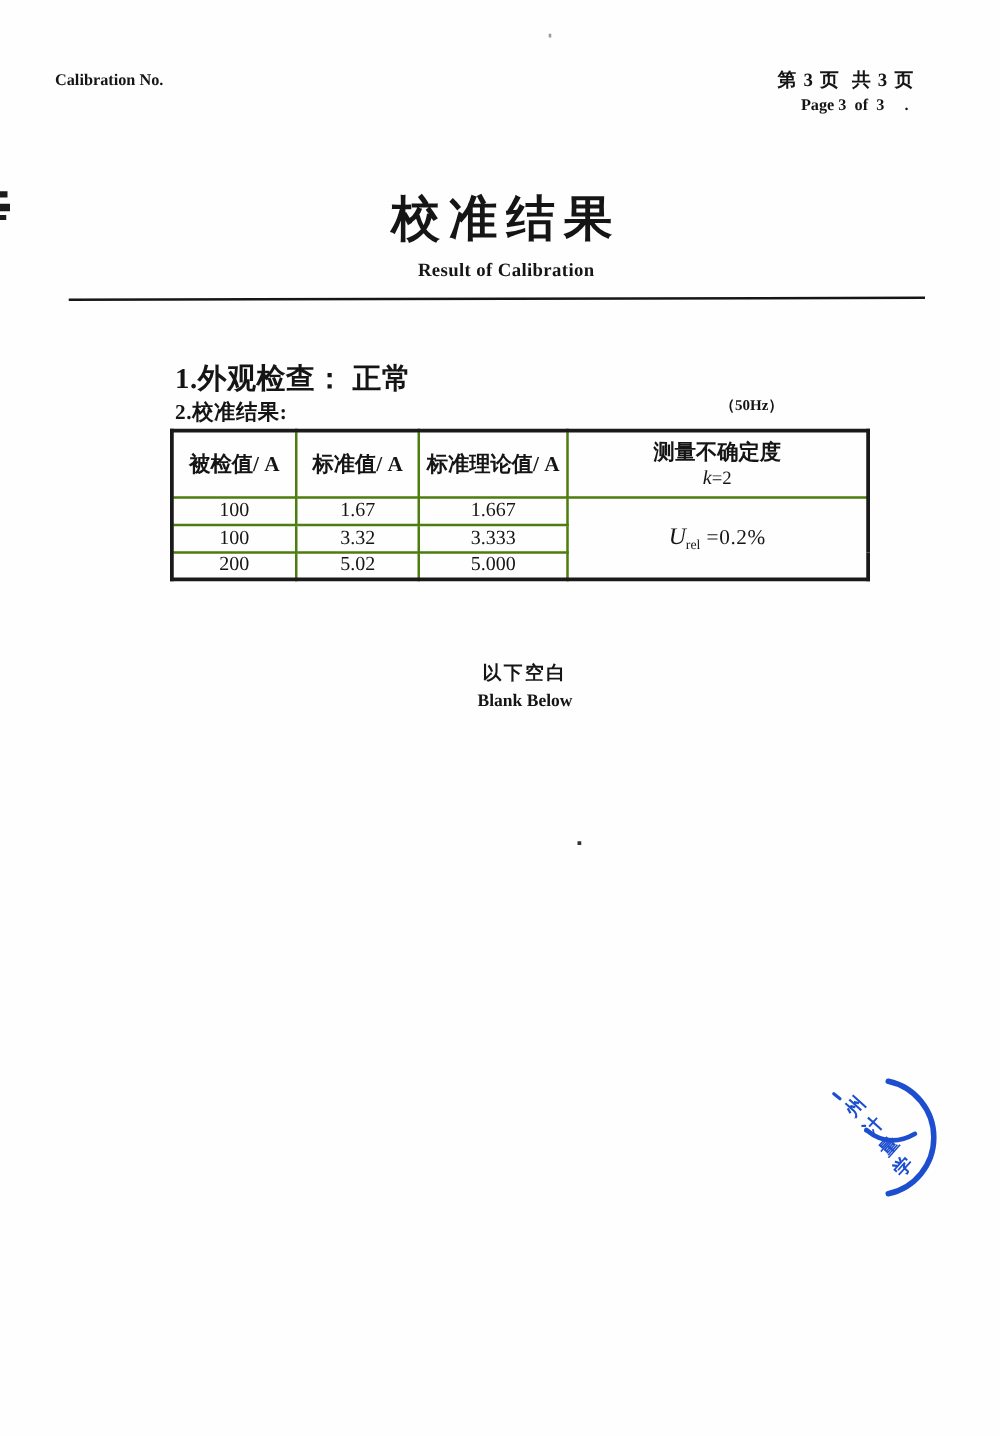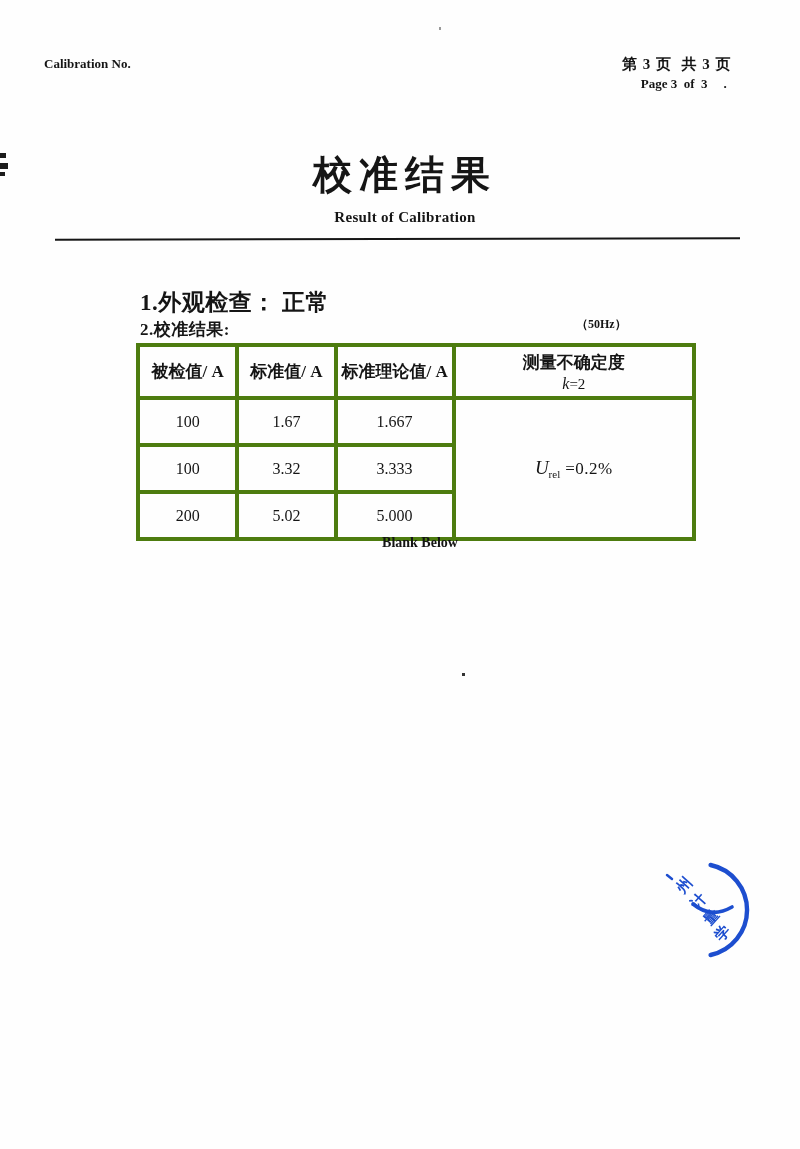"被检值/ A" .cal-table td { border: 4px solid #4d7c0f -> 2px solid #4d7c0f }
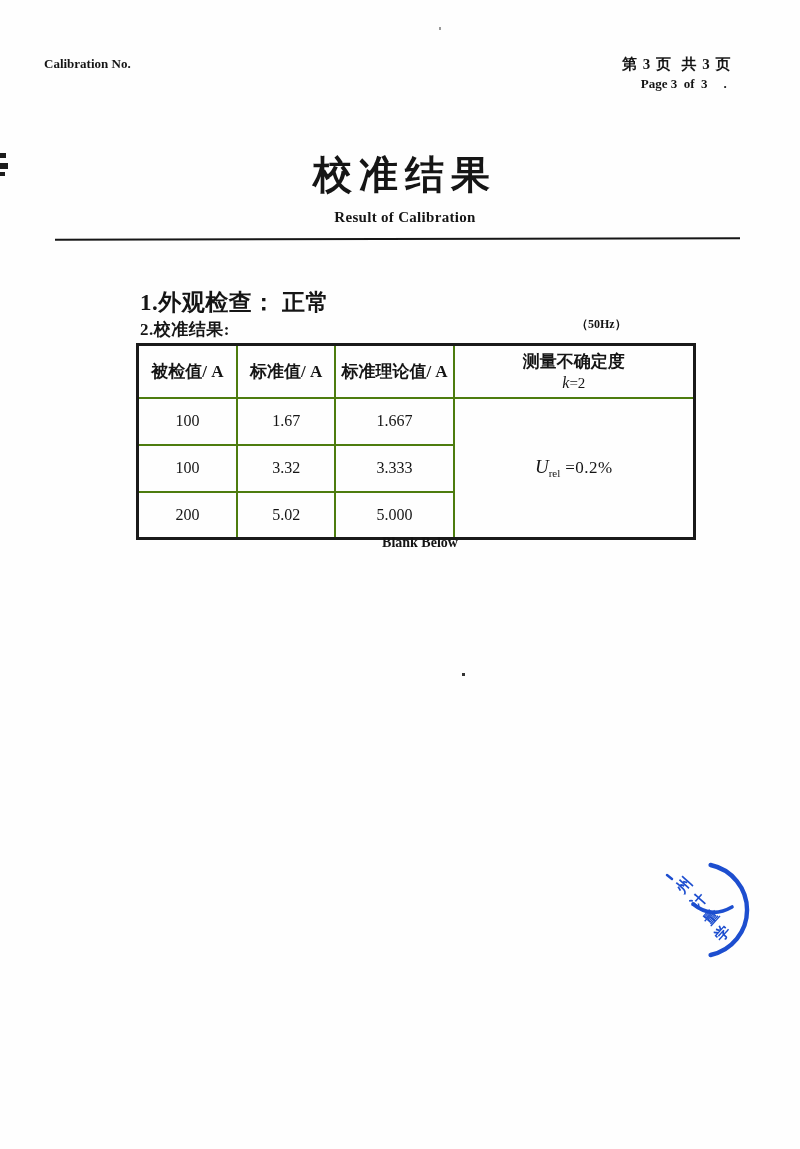"100" .cal-table tr.datarow td { height: 47px -> 22px }
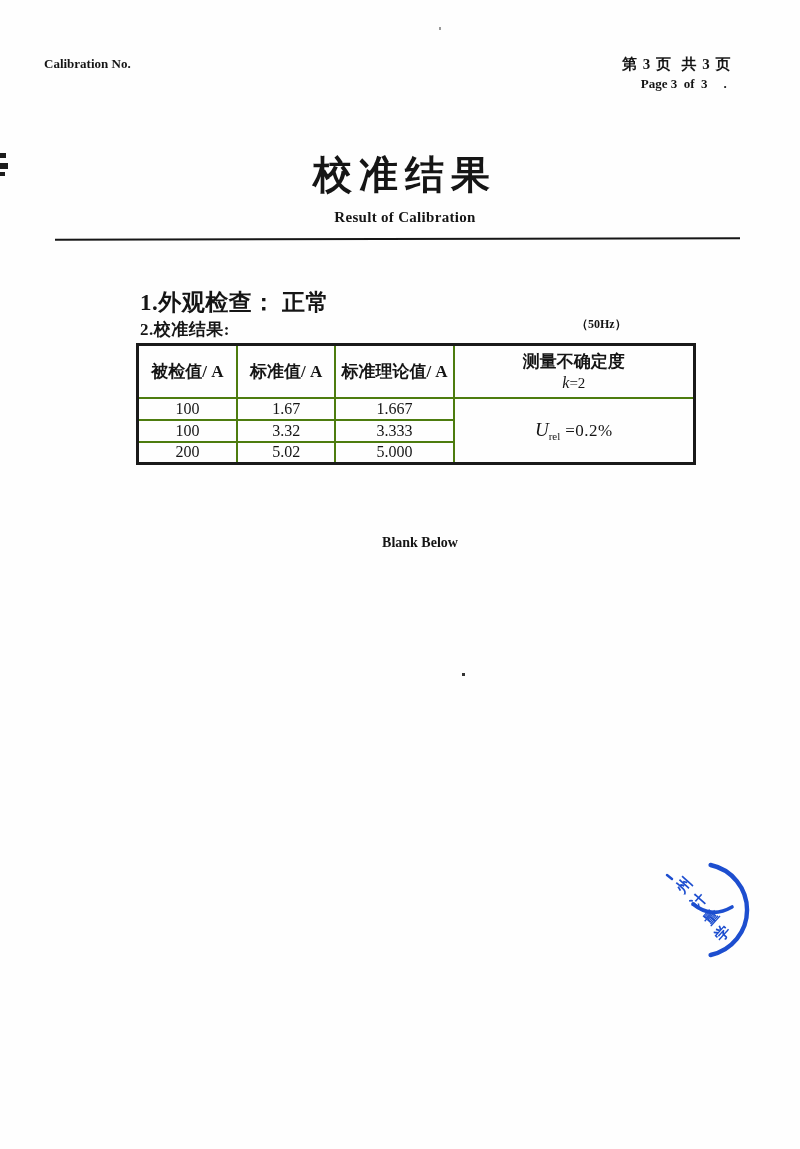"以下空白" div.blank-zh { html: none -> <div>以下空白</div> }
